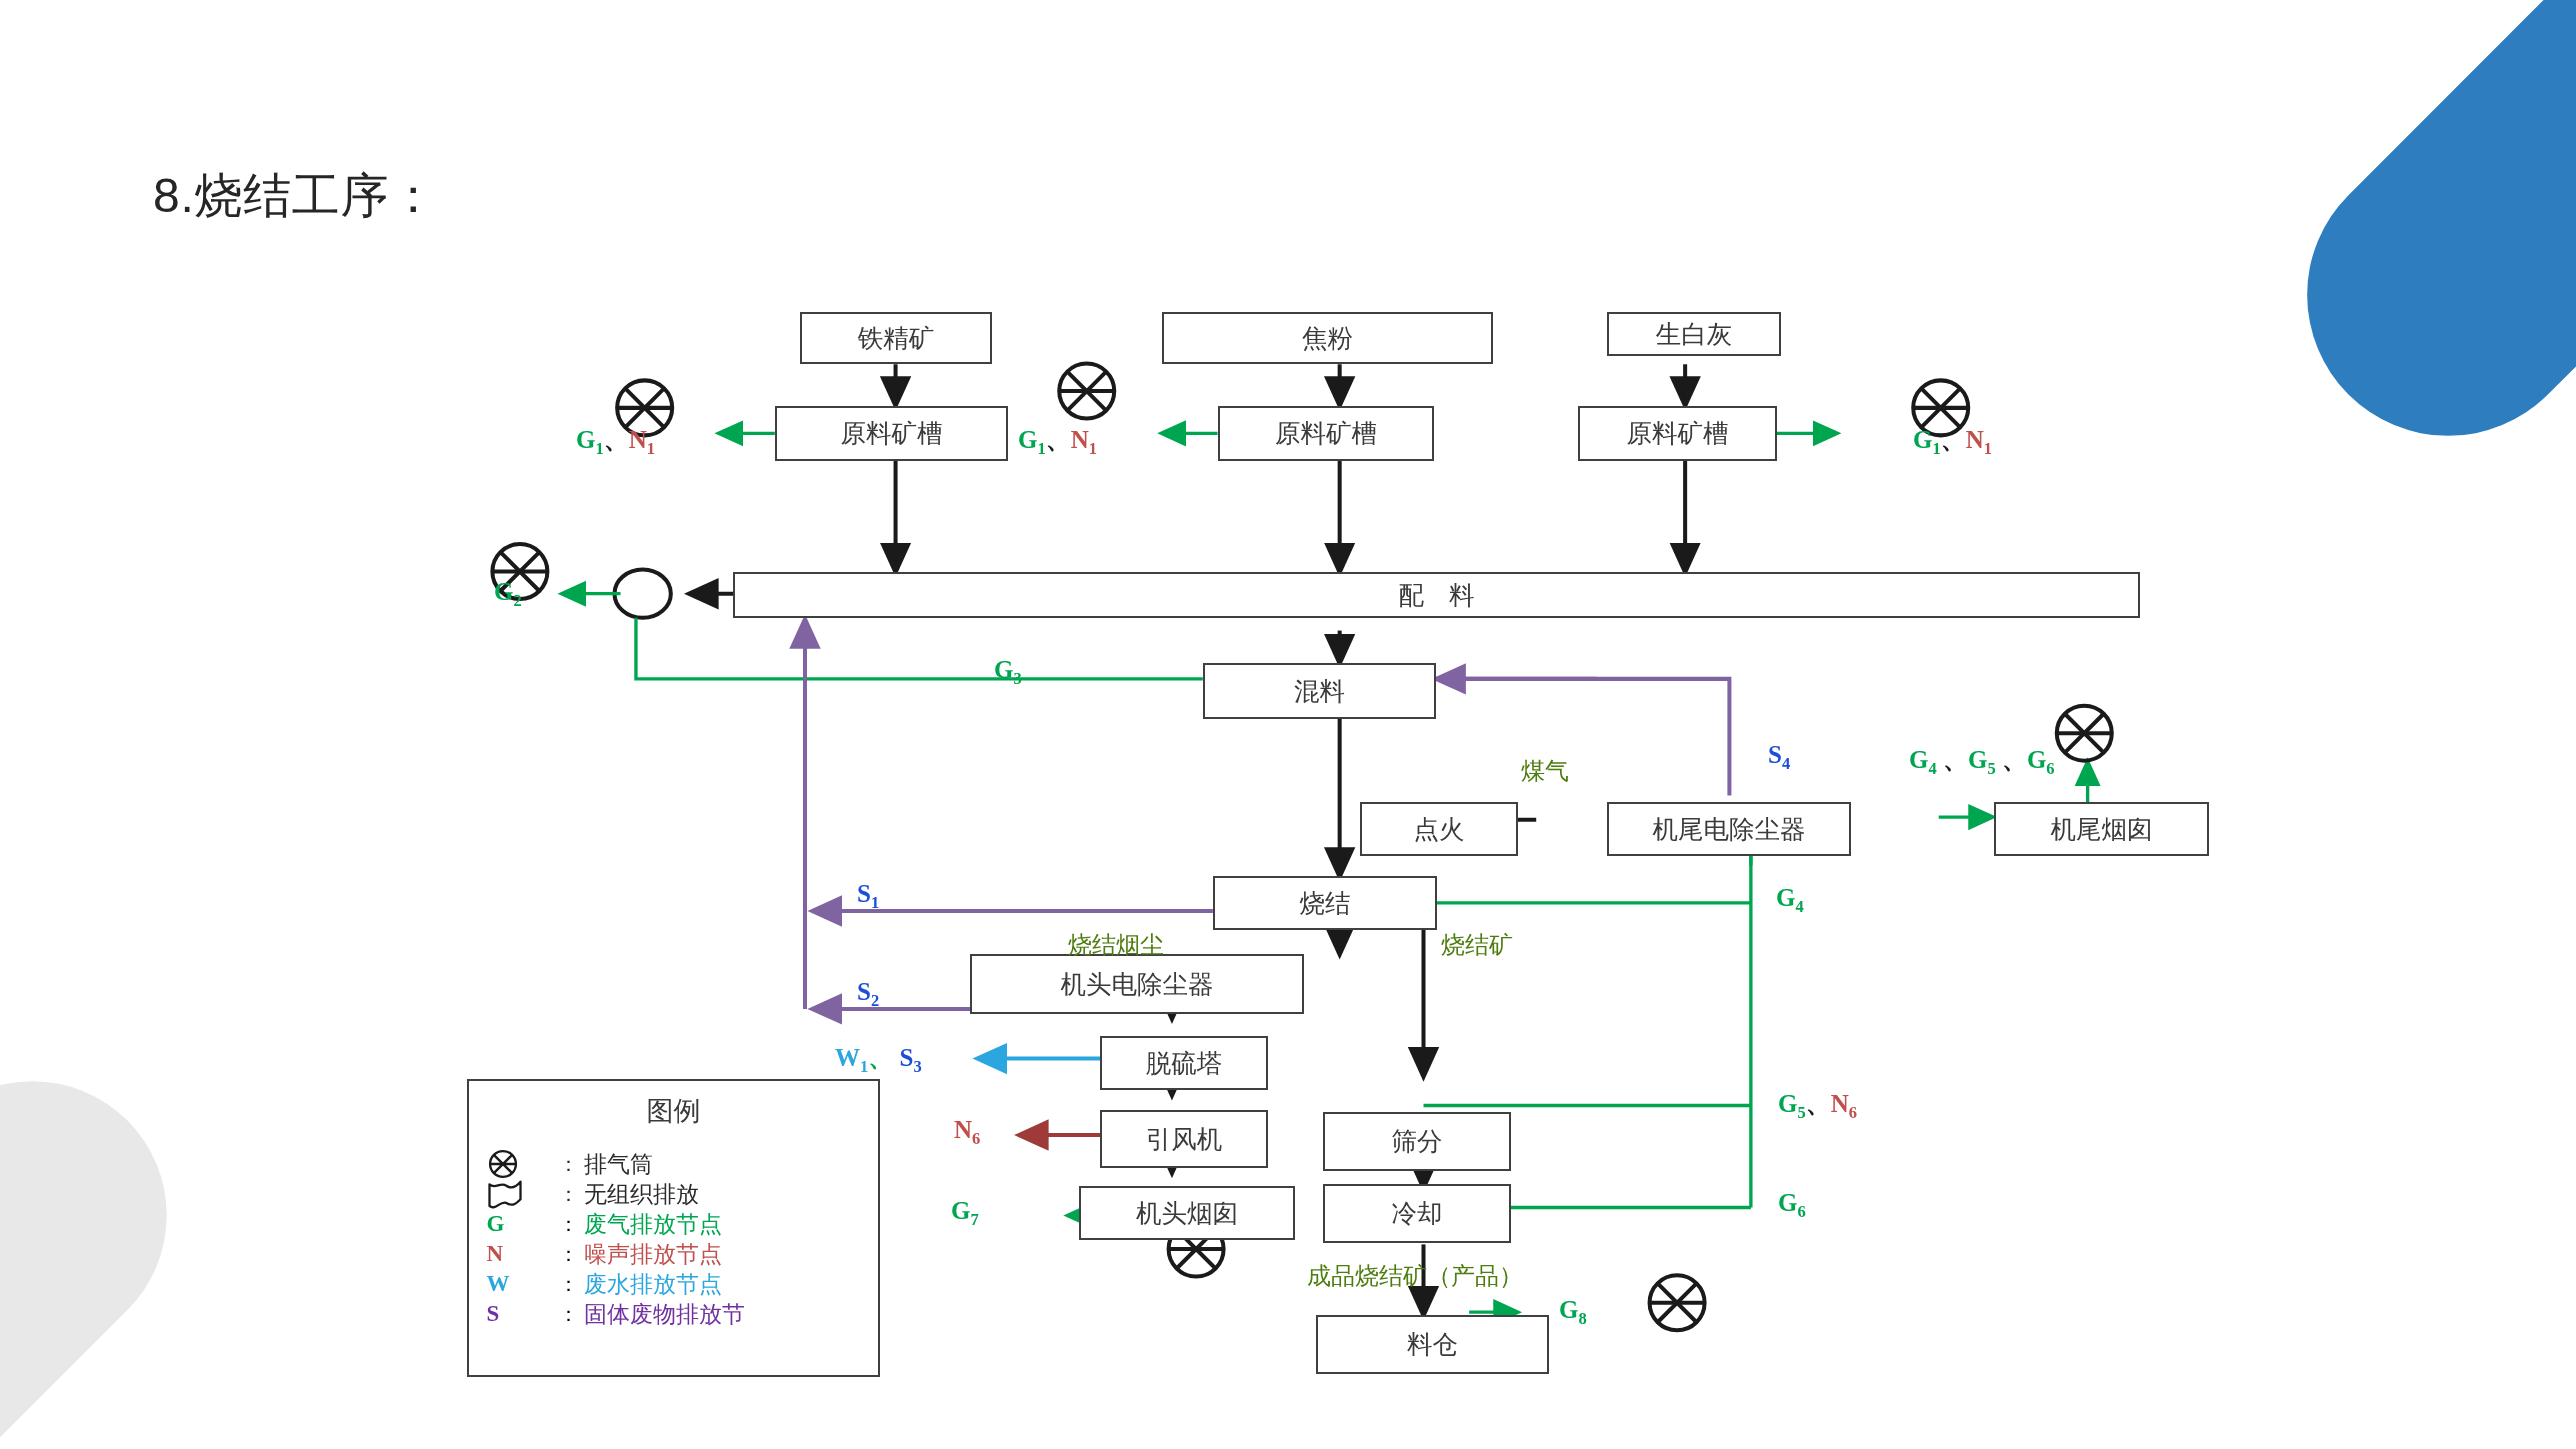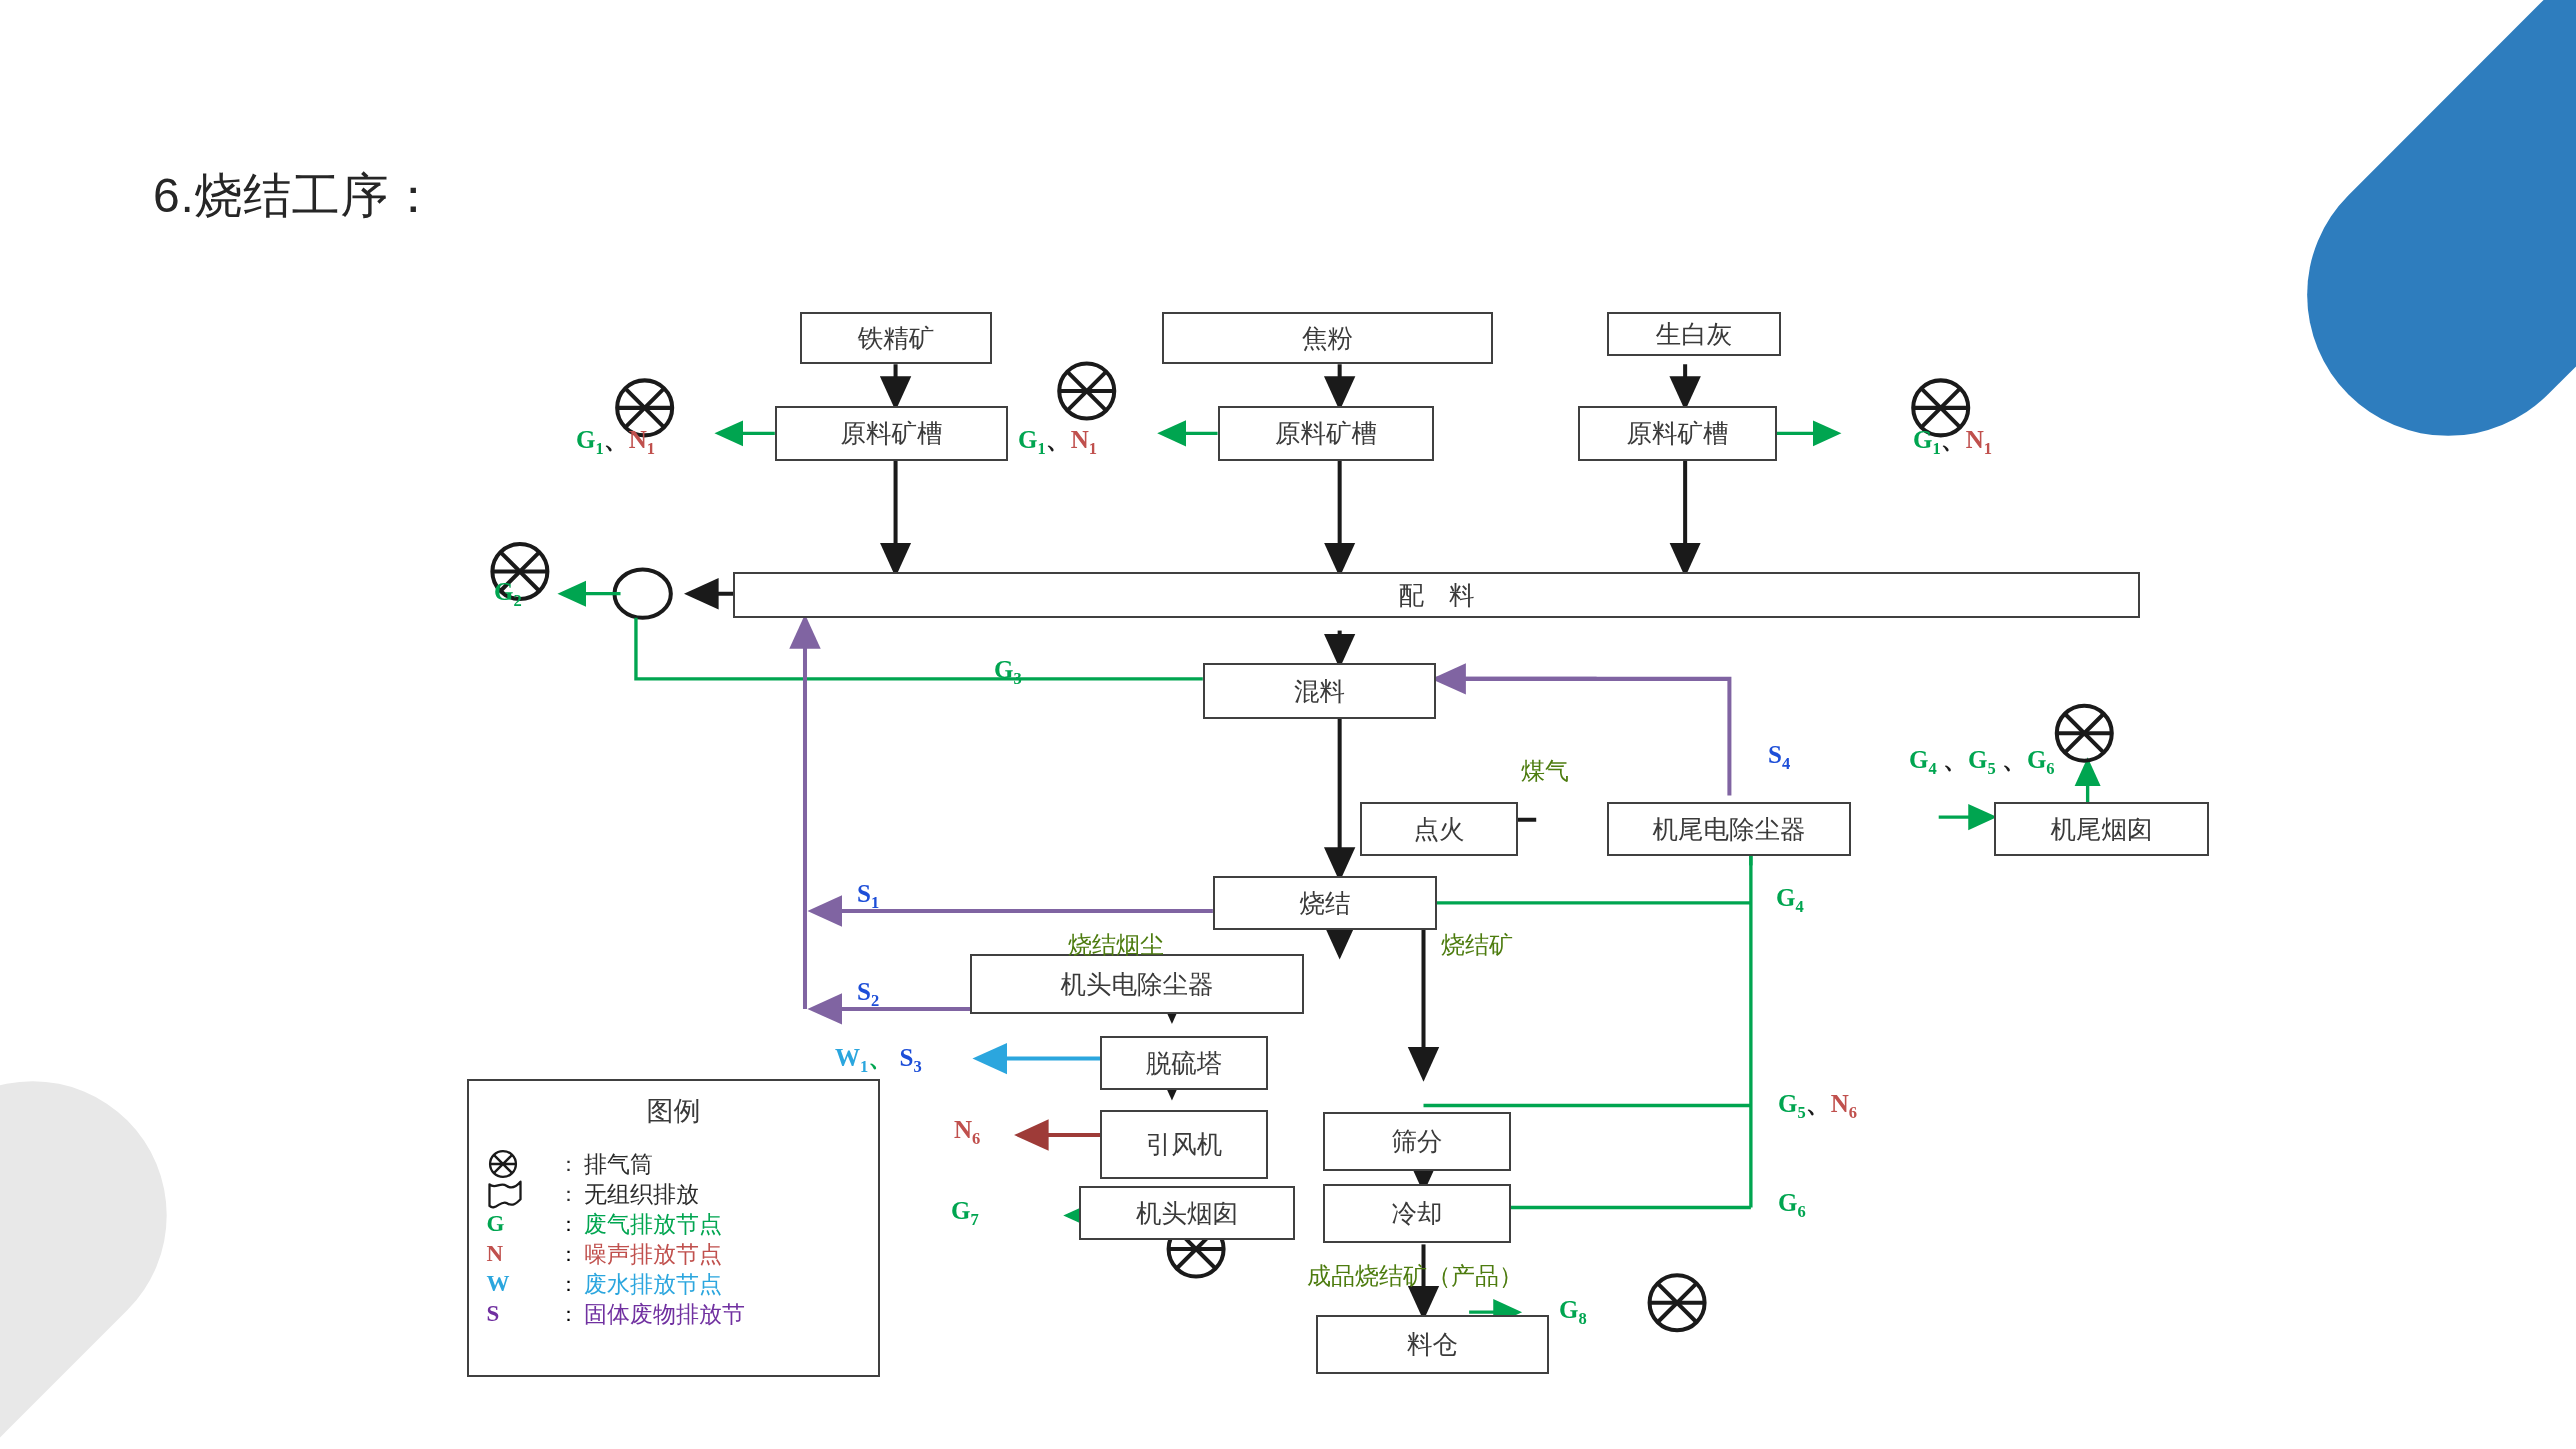"6.烧结工序：" div.slide-title { text: 6 -> 8 }
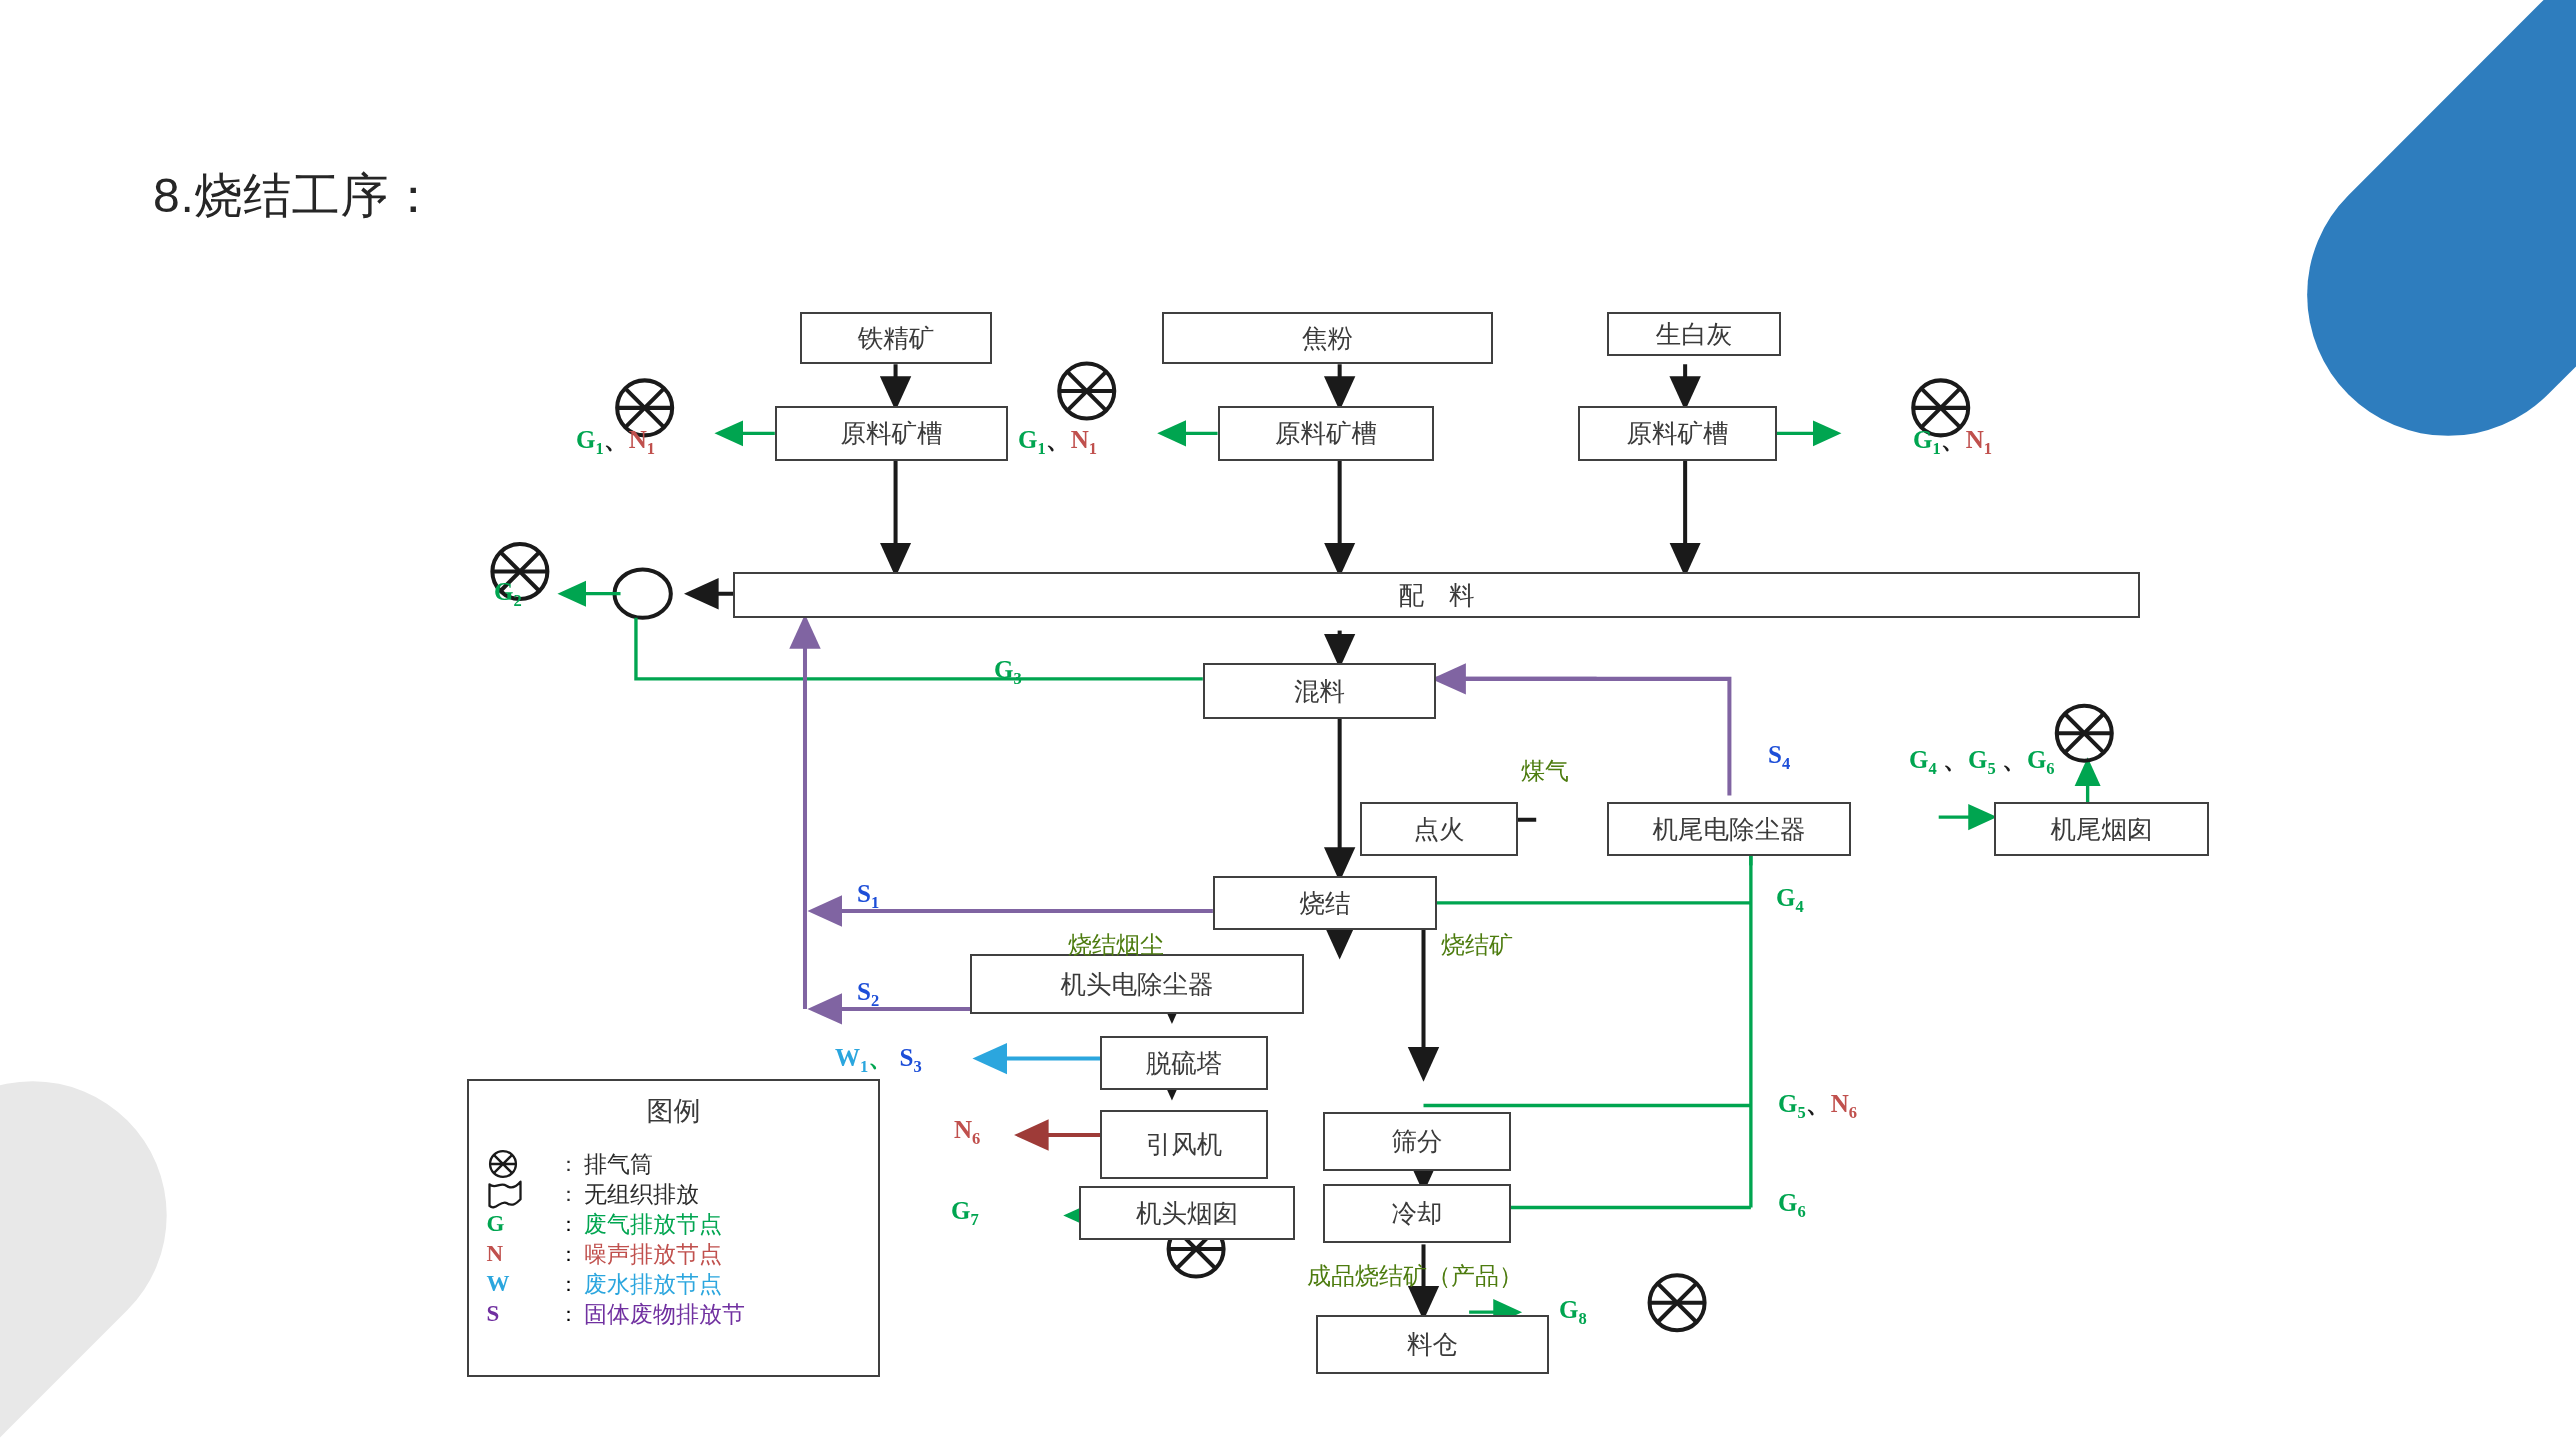"引风机" div.pbox { height: 69px -> 58px }
